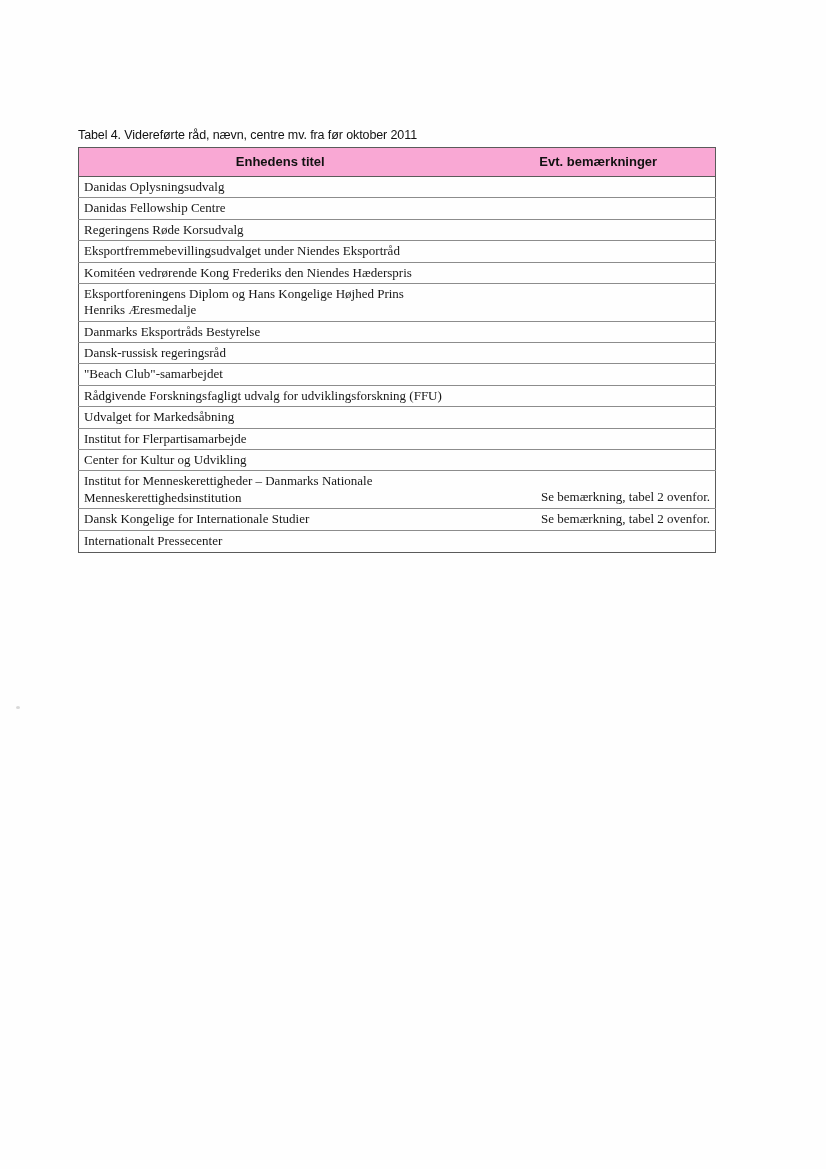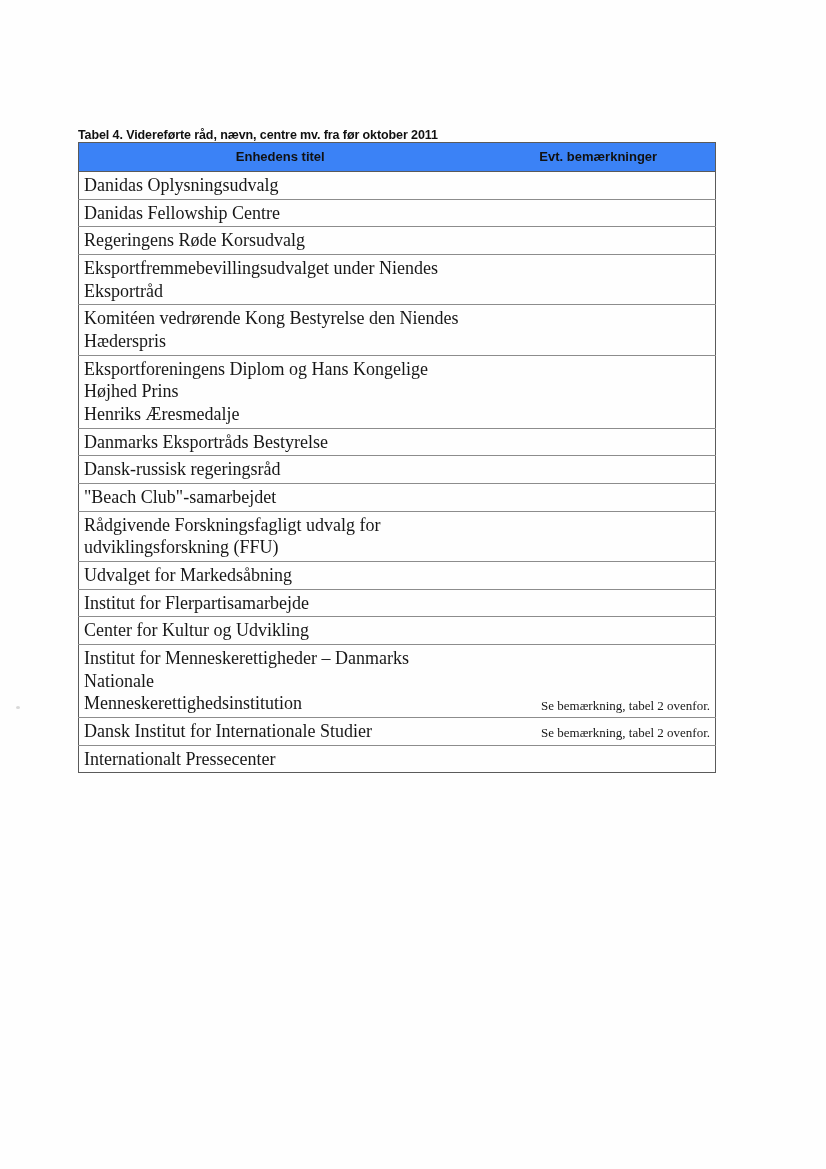"Tabel 4. Videreførte råd, nævn," .table-caption { font-weight: bold -> normal; margin-bottom: none -> 5px }
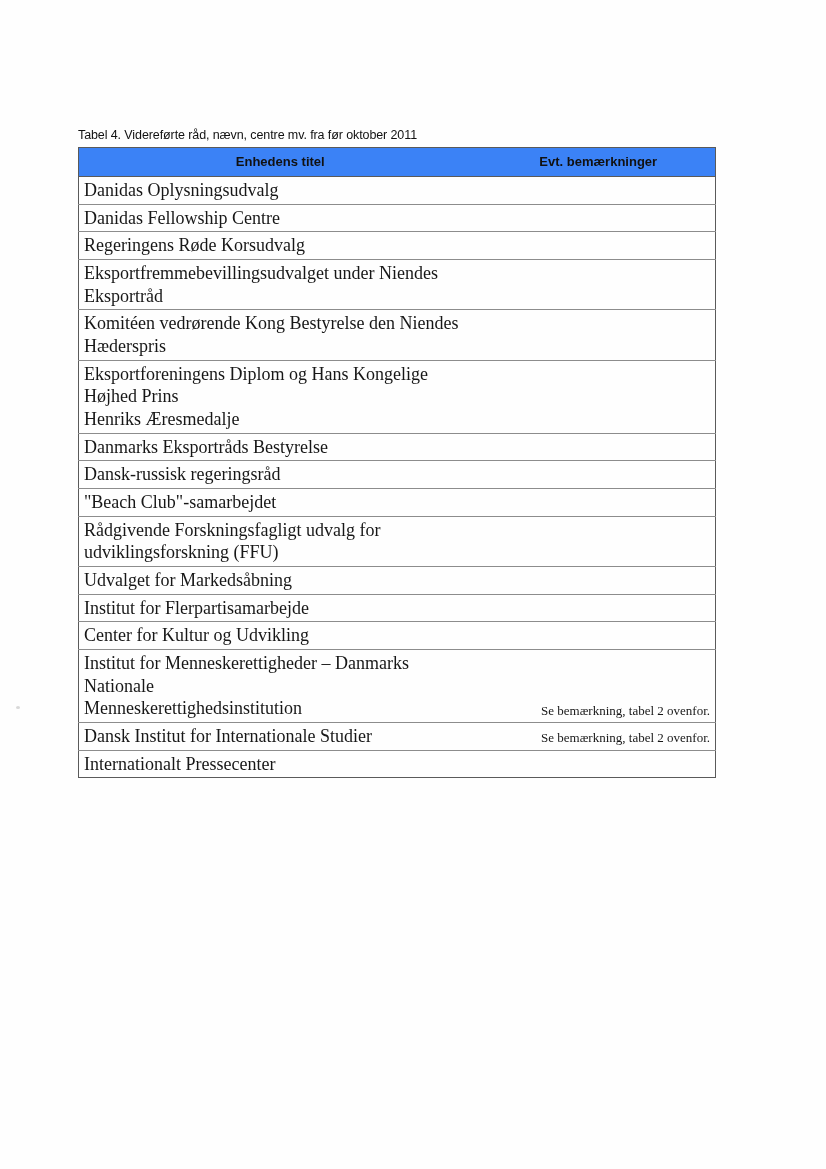"Enhedens titel" table.data-table th { background: #3b82f6 -> #f9a8d4 }
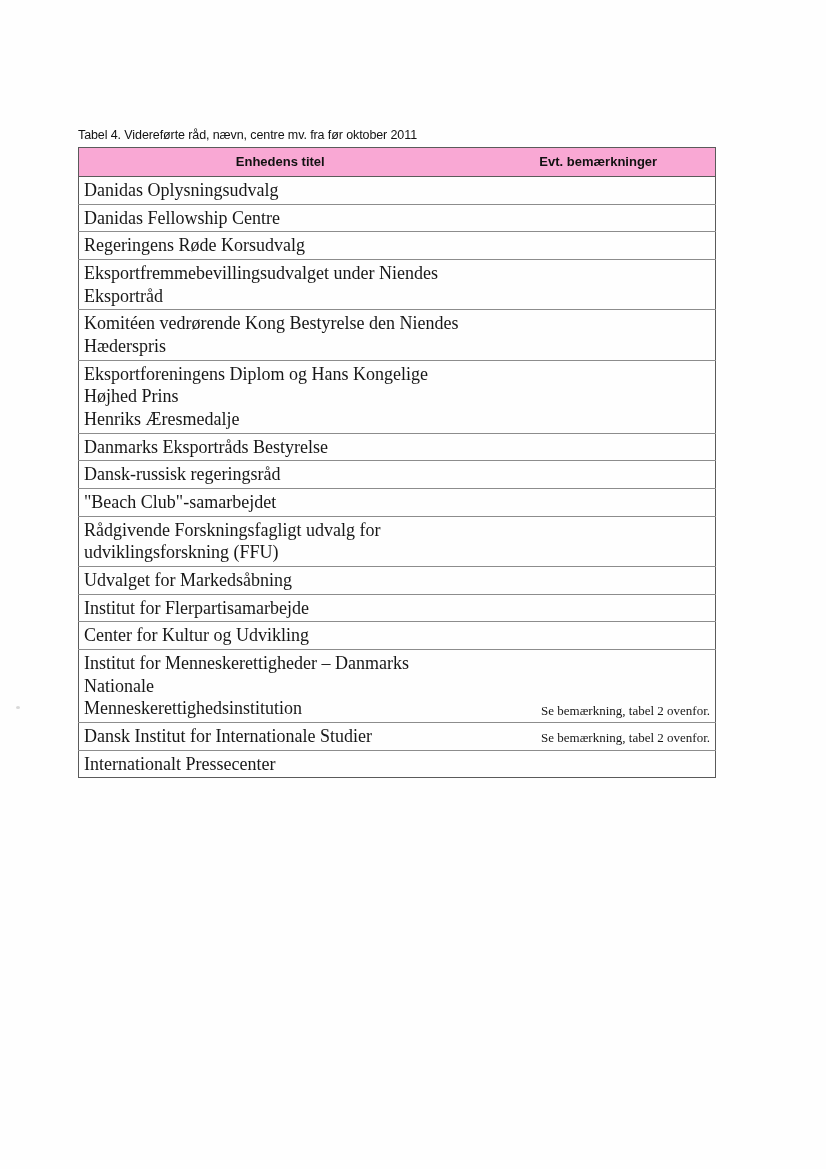"Danidas Oplysningsudvalg" table.data-table td { font-size: 18px -> 13px }
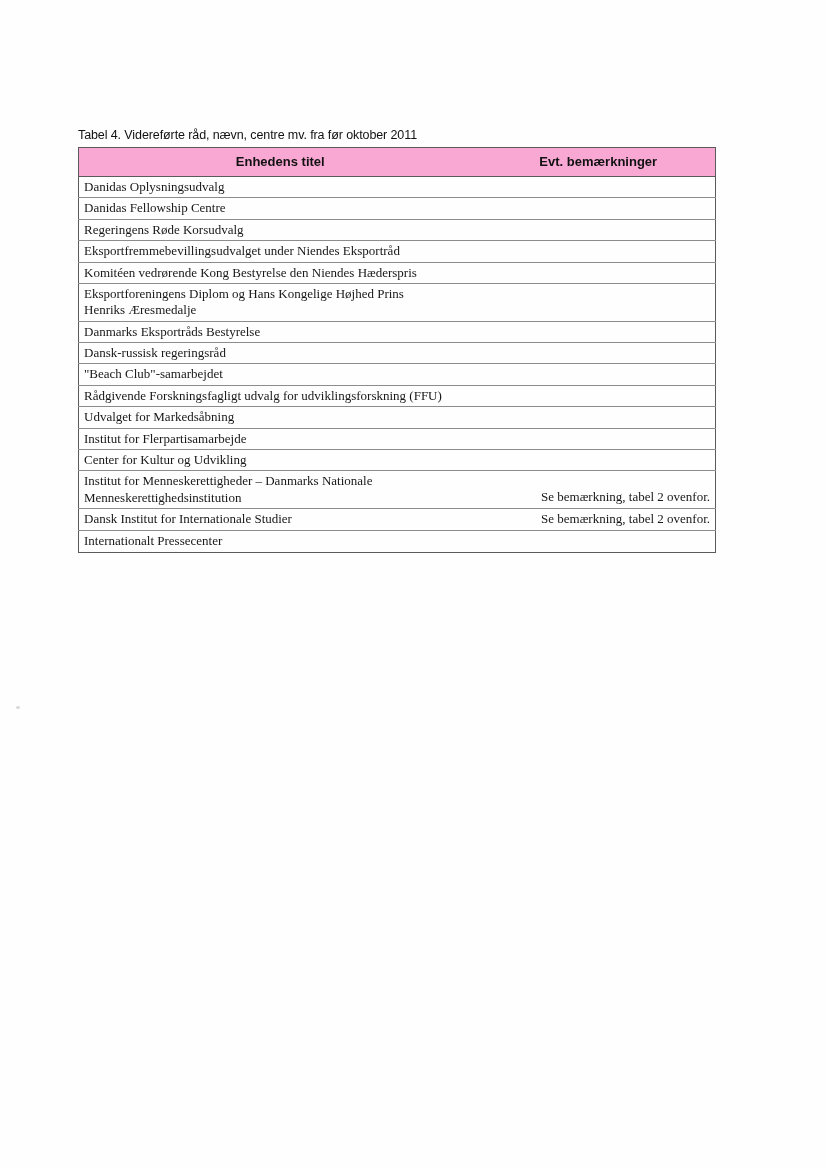"Komitéen vedrørende Kong Bestyrelse den" td.title-cell { text: Bestyrelse -> Frederiks }
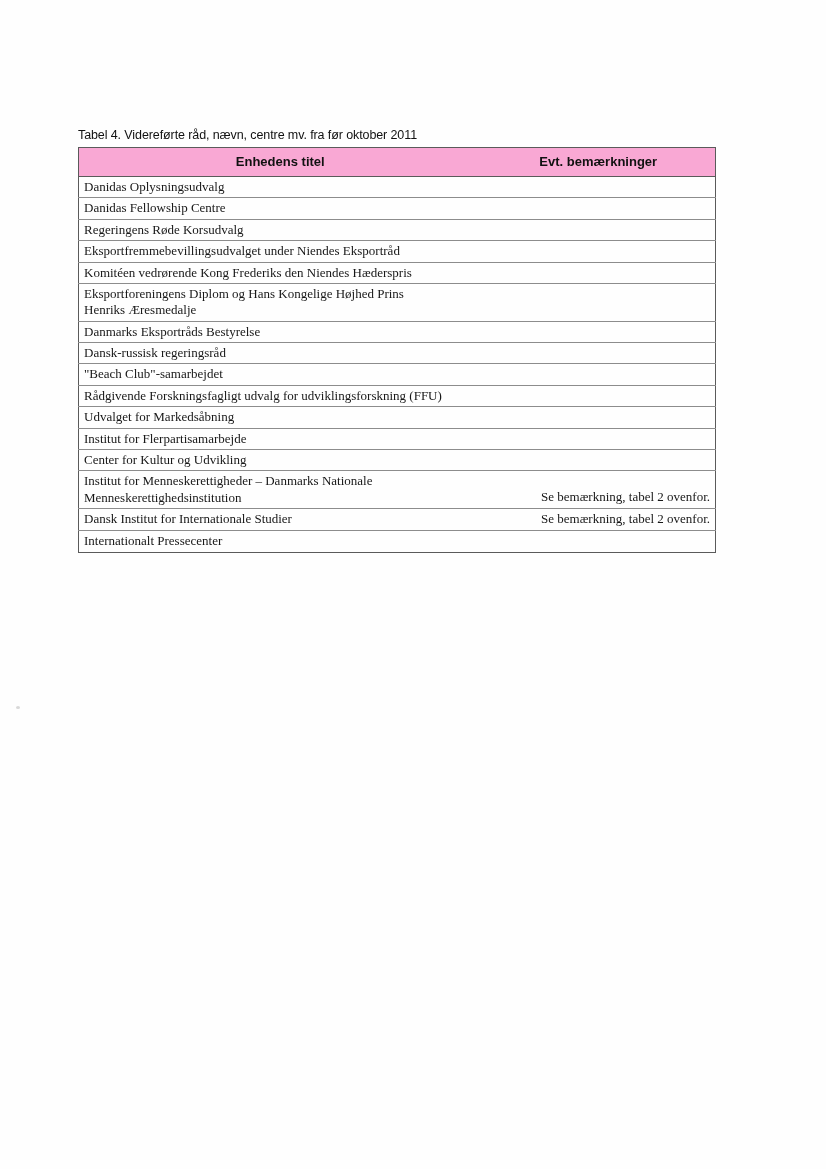"Dansk Institut for Internationale" td.title-cell { text: Institut -> Kongelige }
